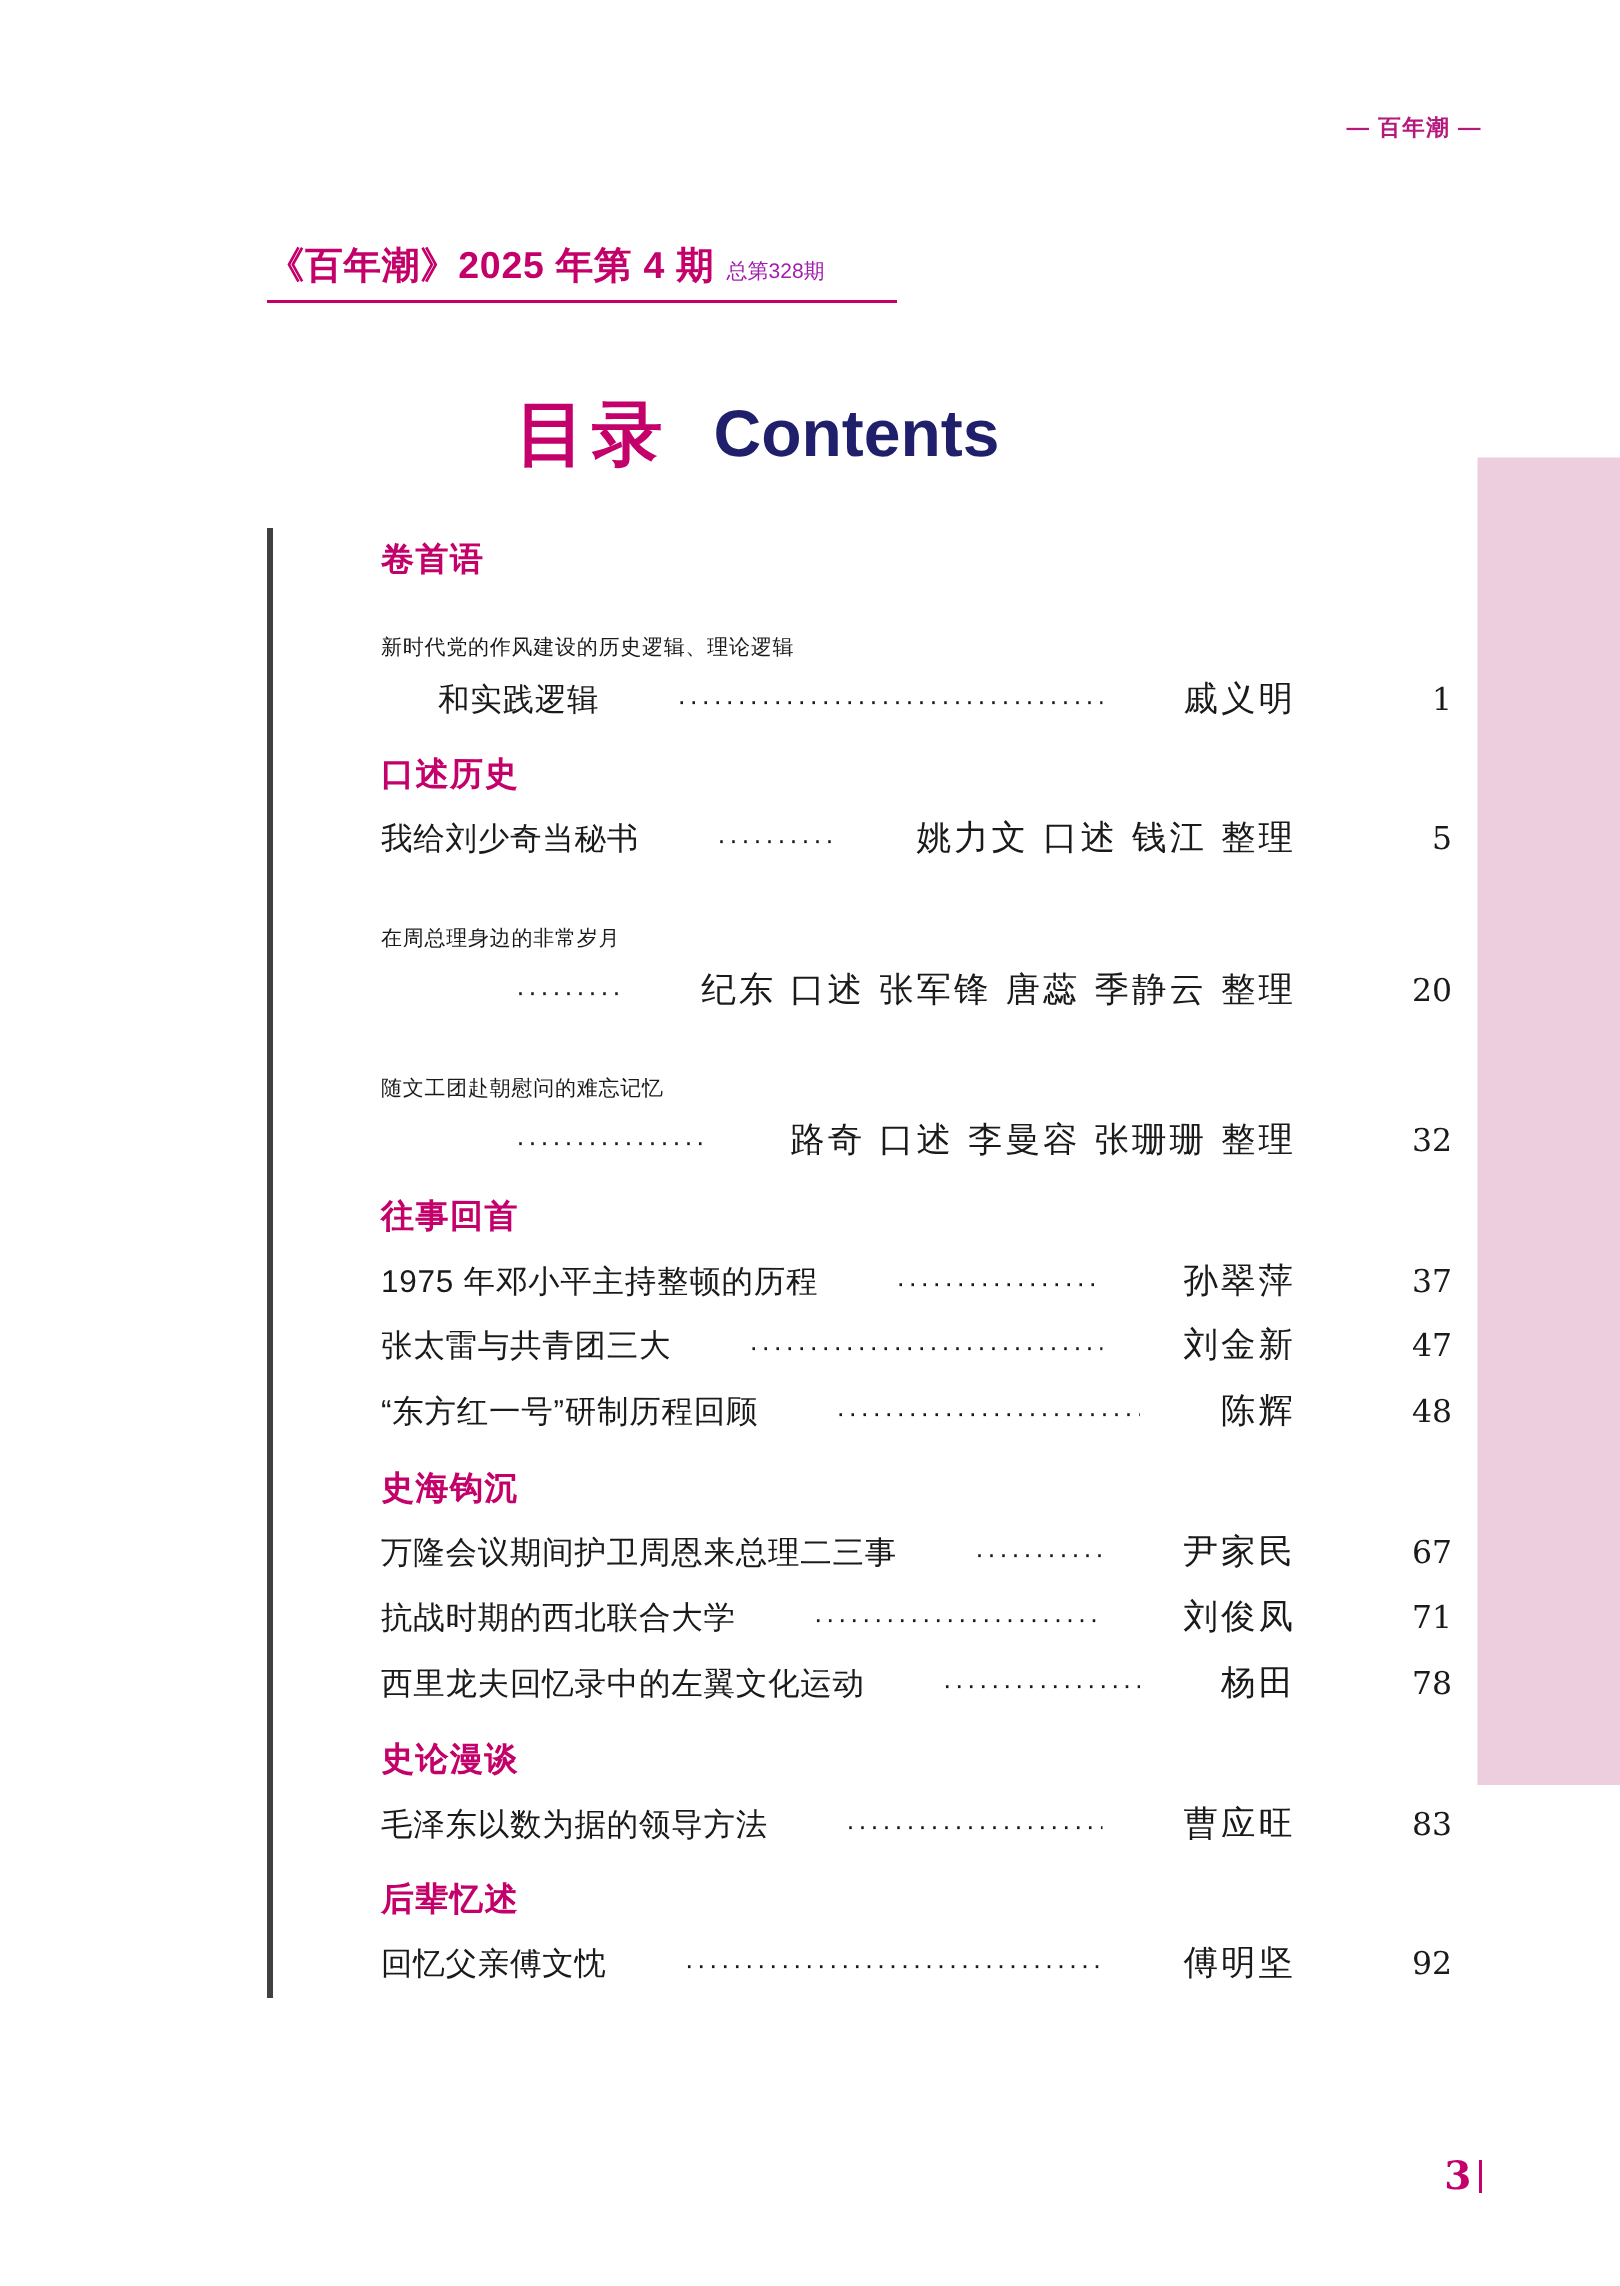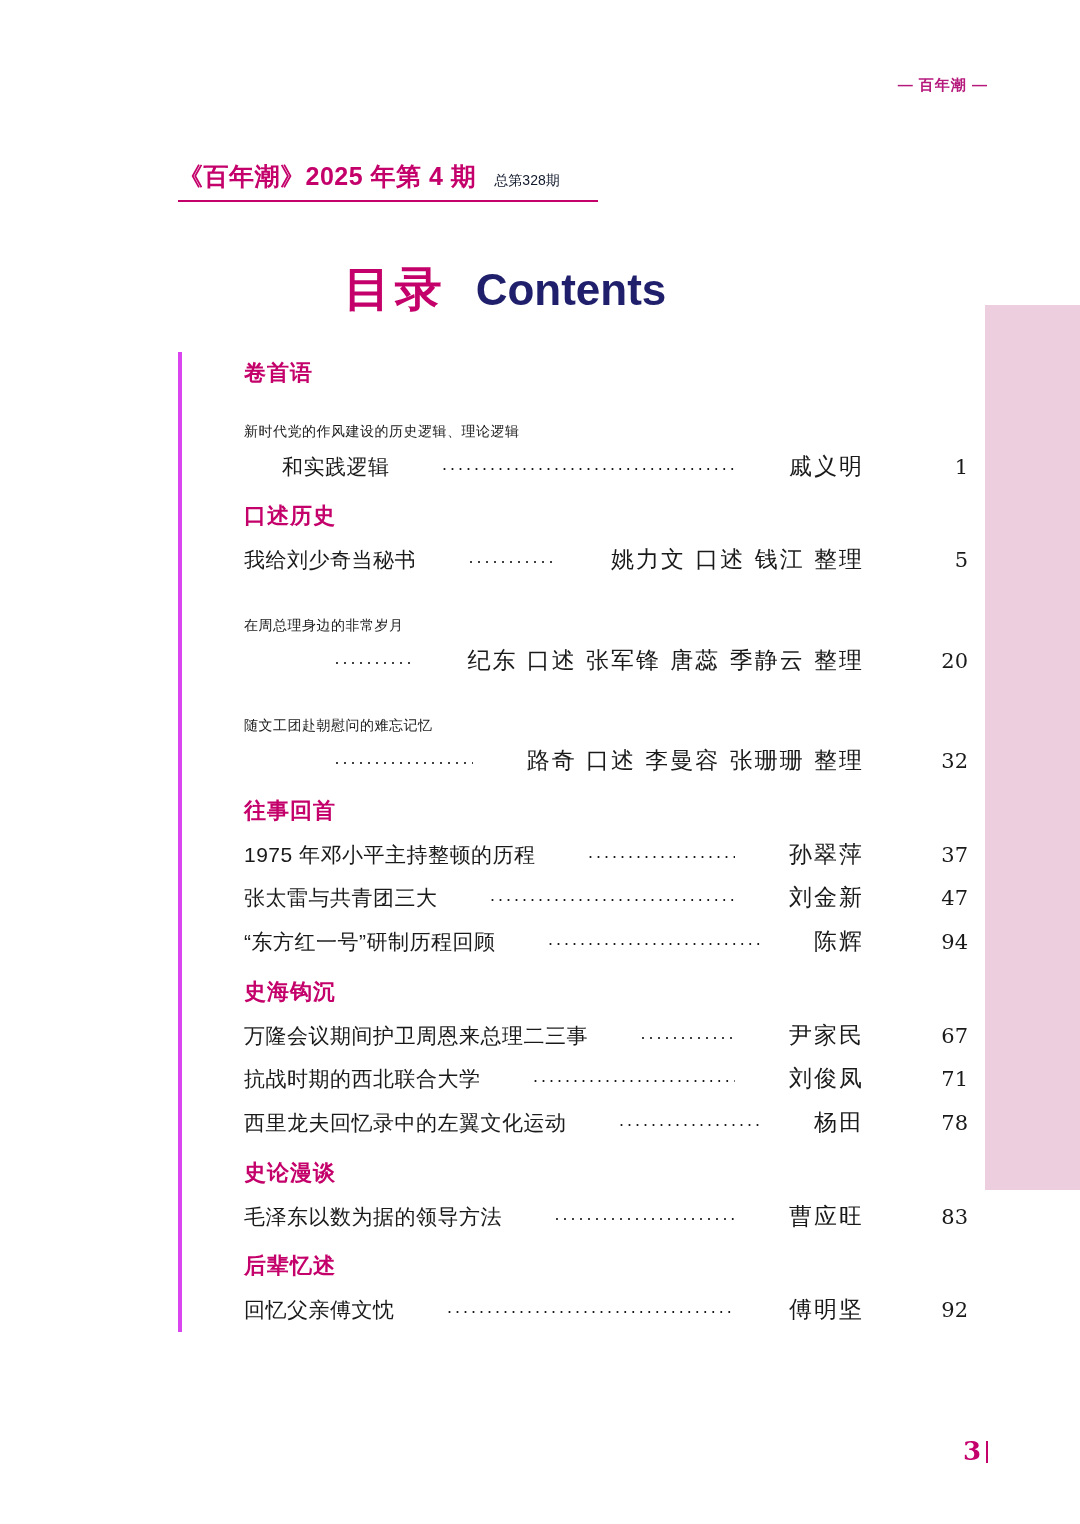"总第328期" .issue-sub { color: #0f172a -> #a21caf; margin-left: 18px -> 8px }
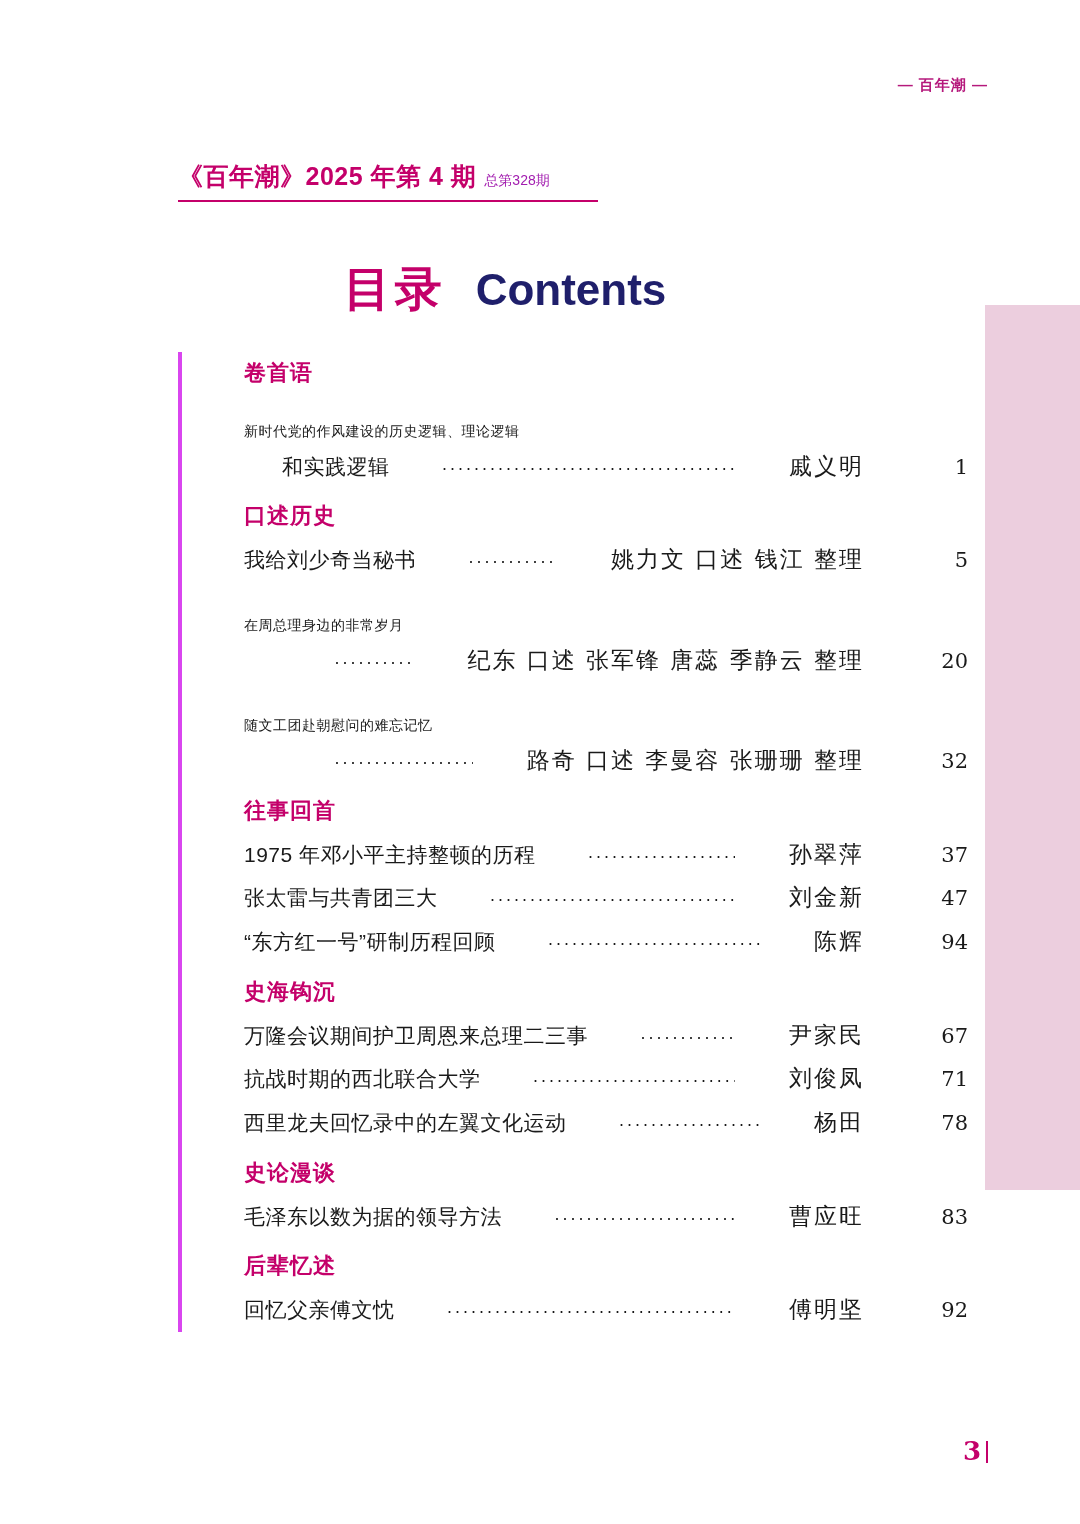"卷首语" .toc { border-left: 4px solid #d946ef -> 4px solid #404040; padding-left: 6px -> 16px }
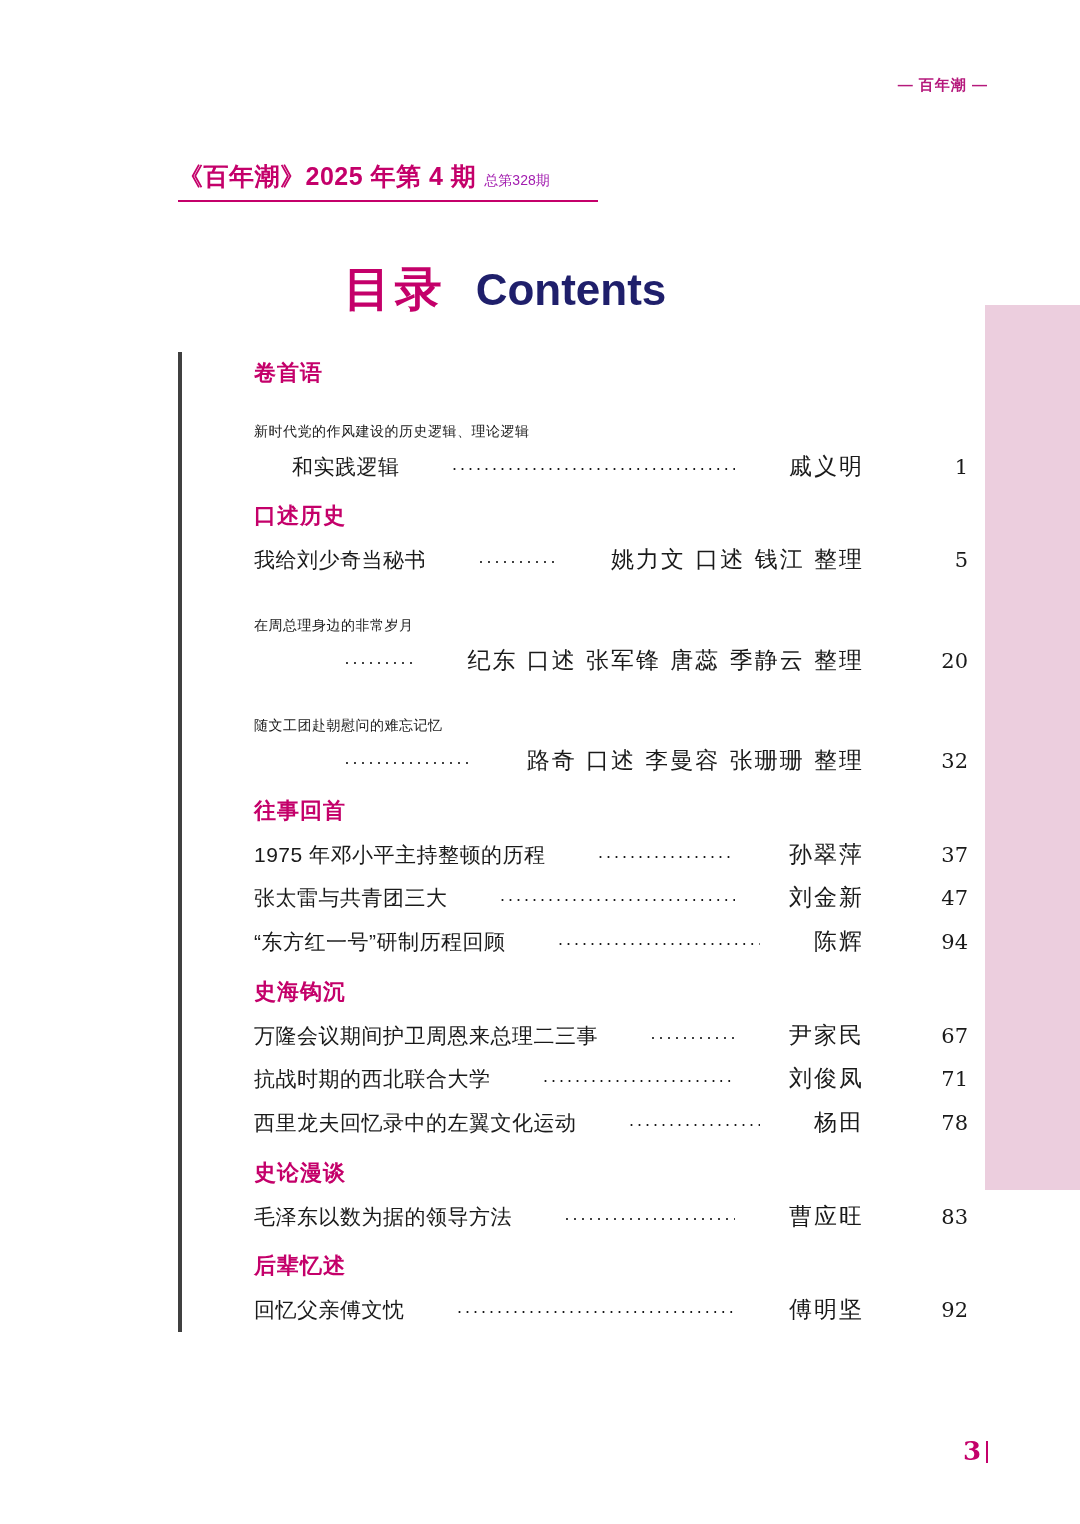"94" span.pageno { text: 94 -> 48 }
